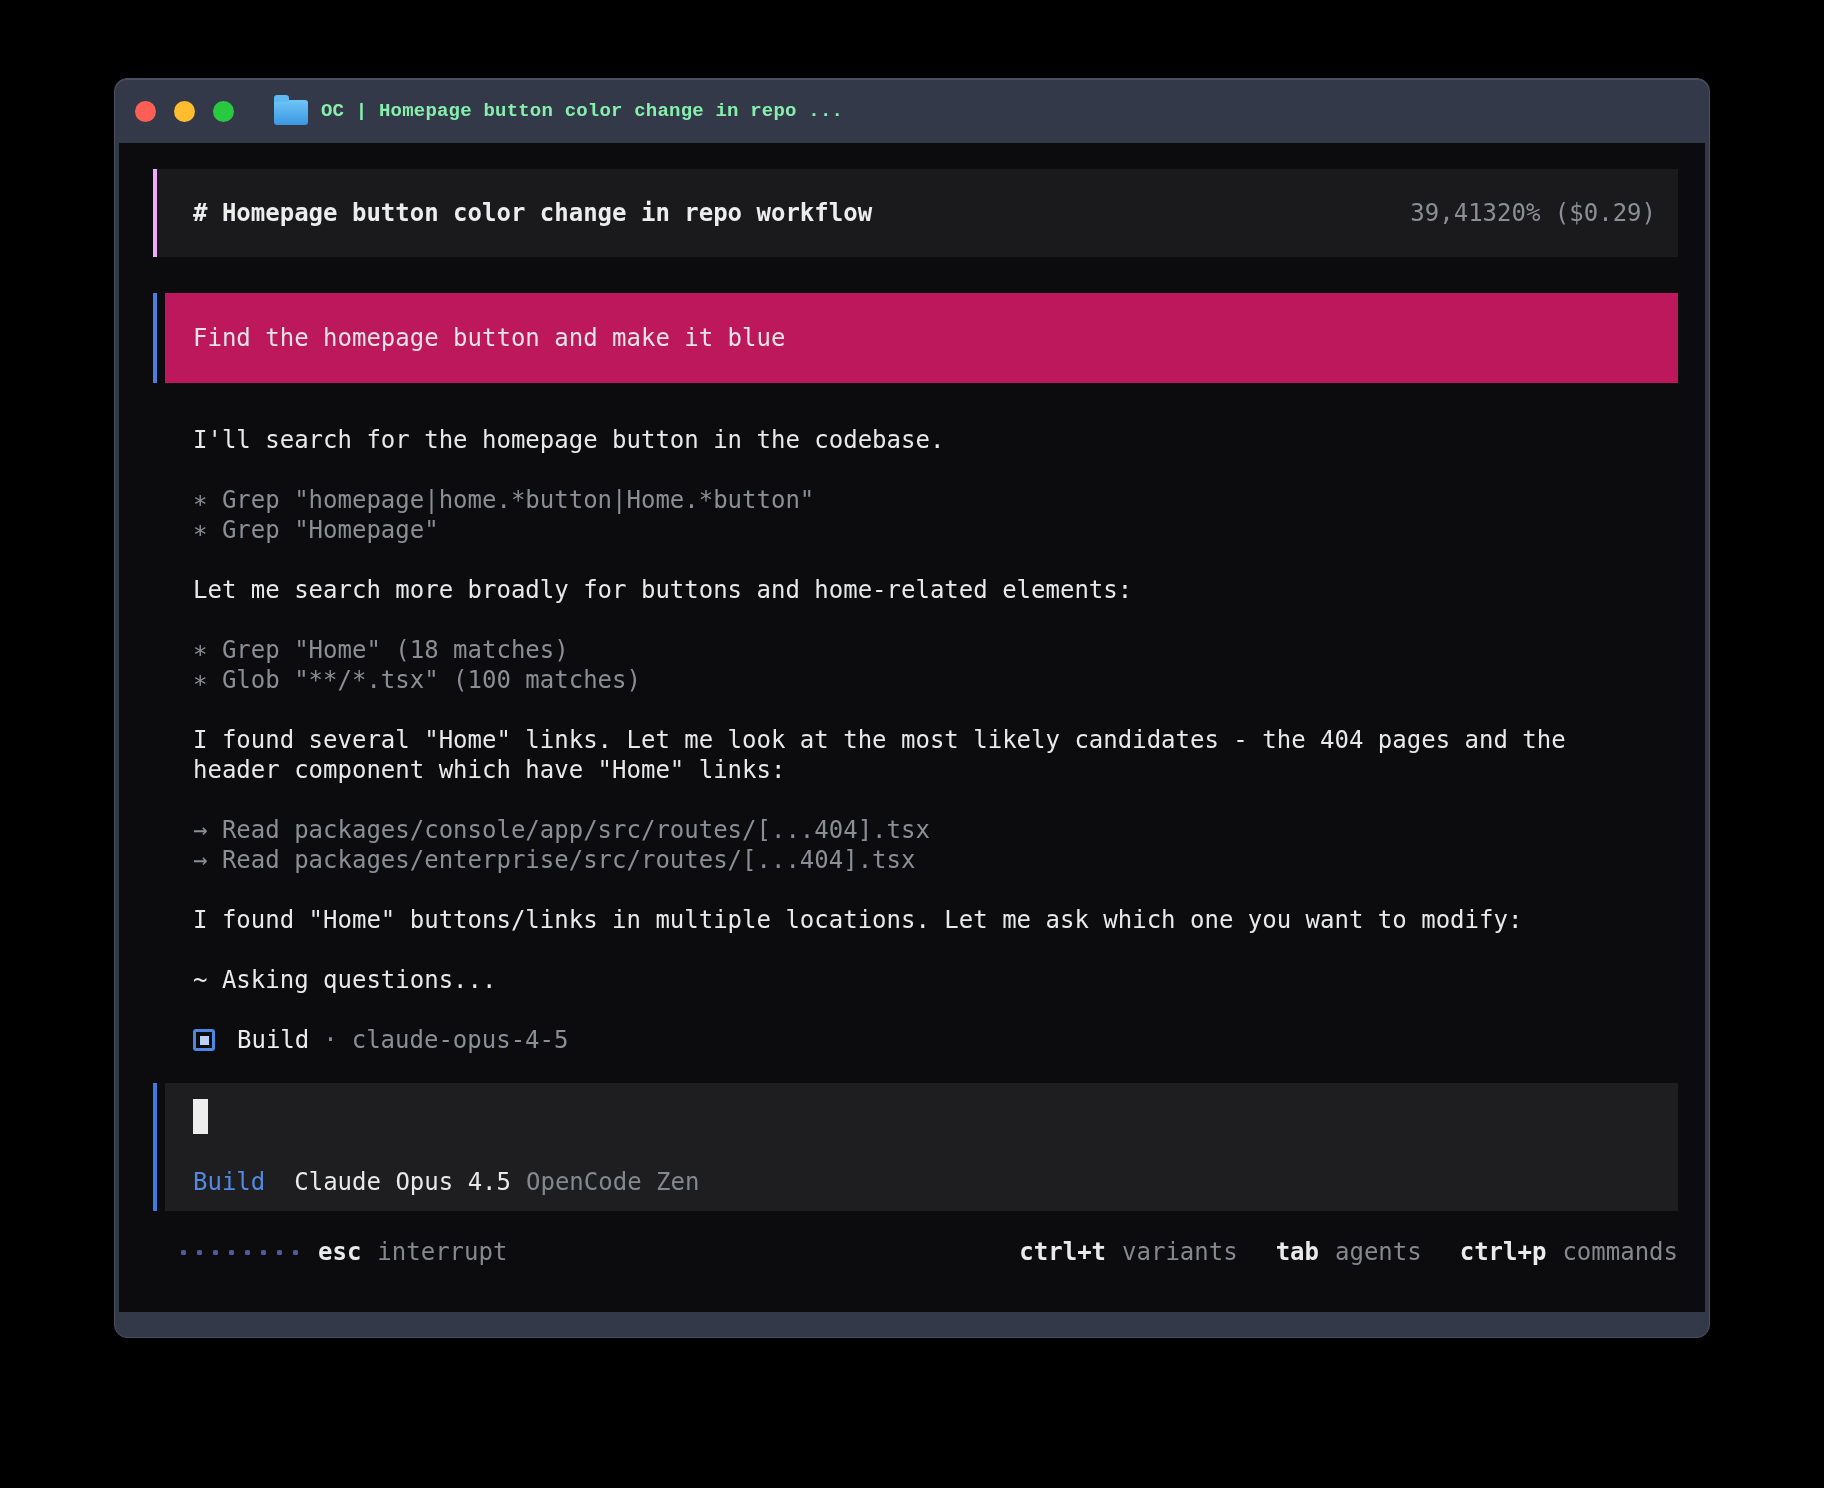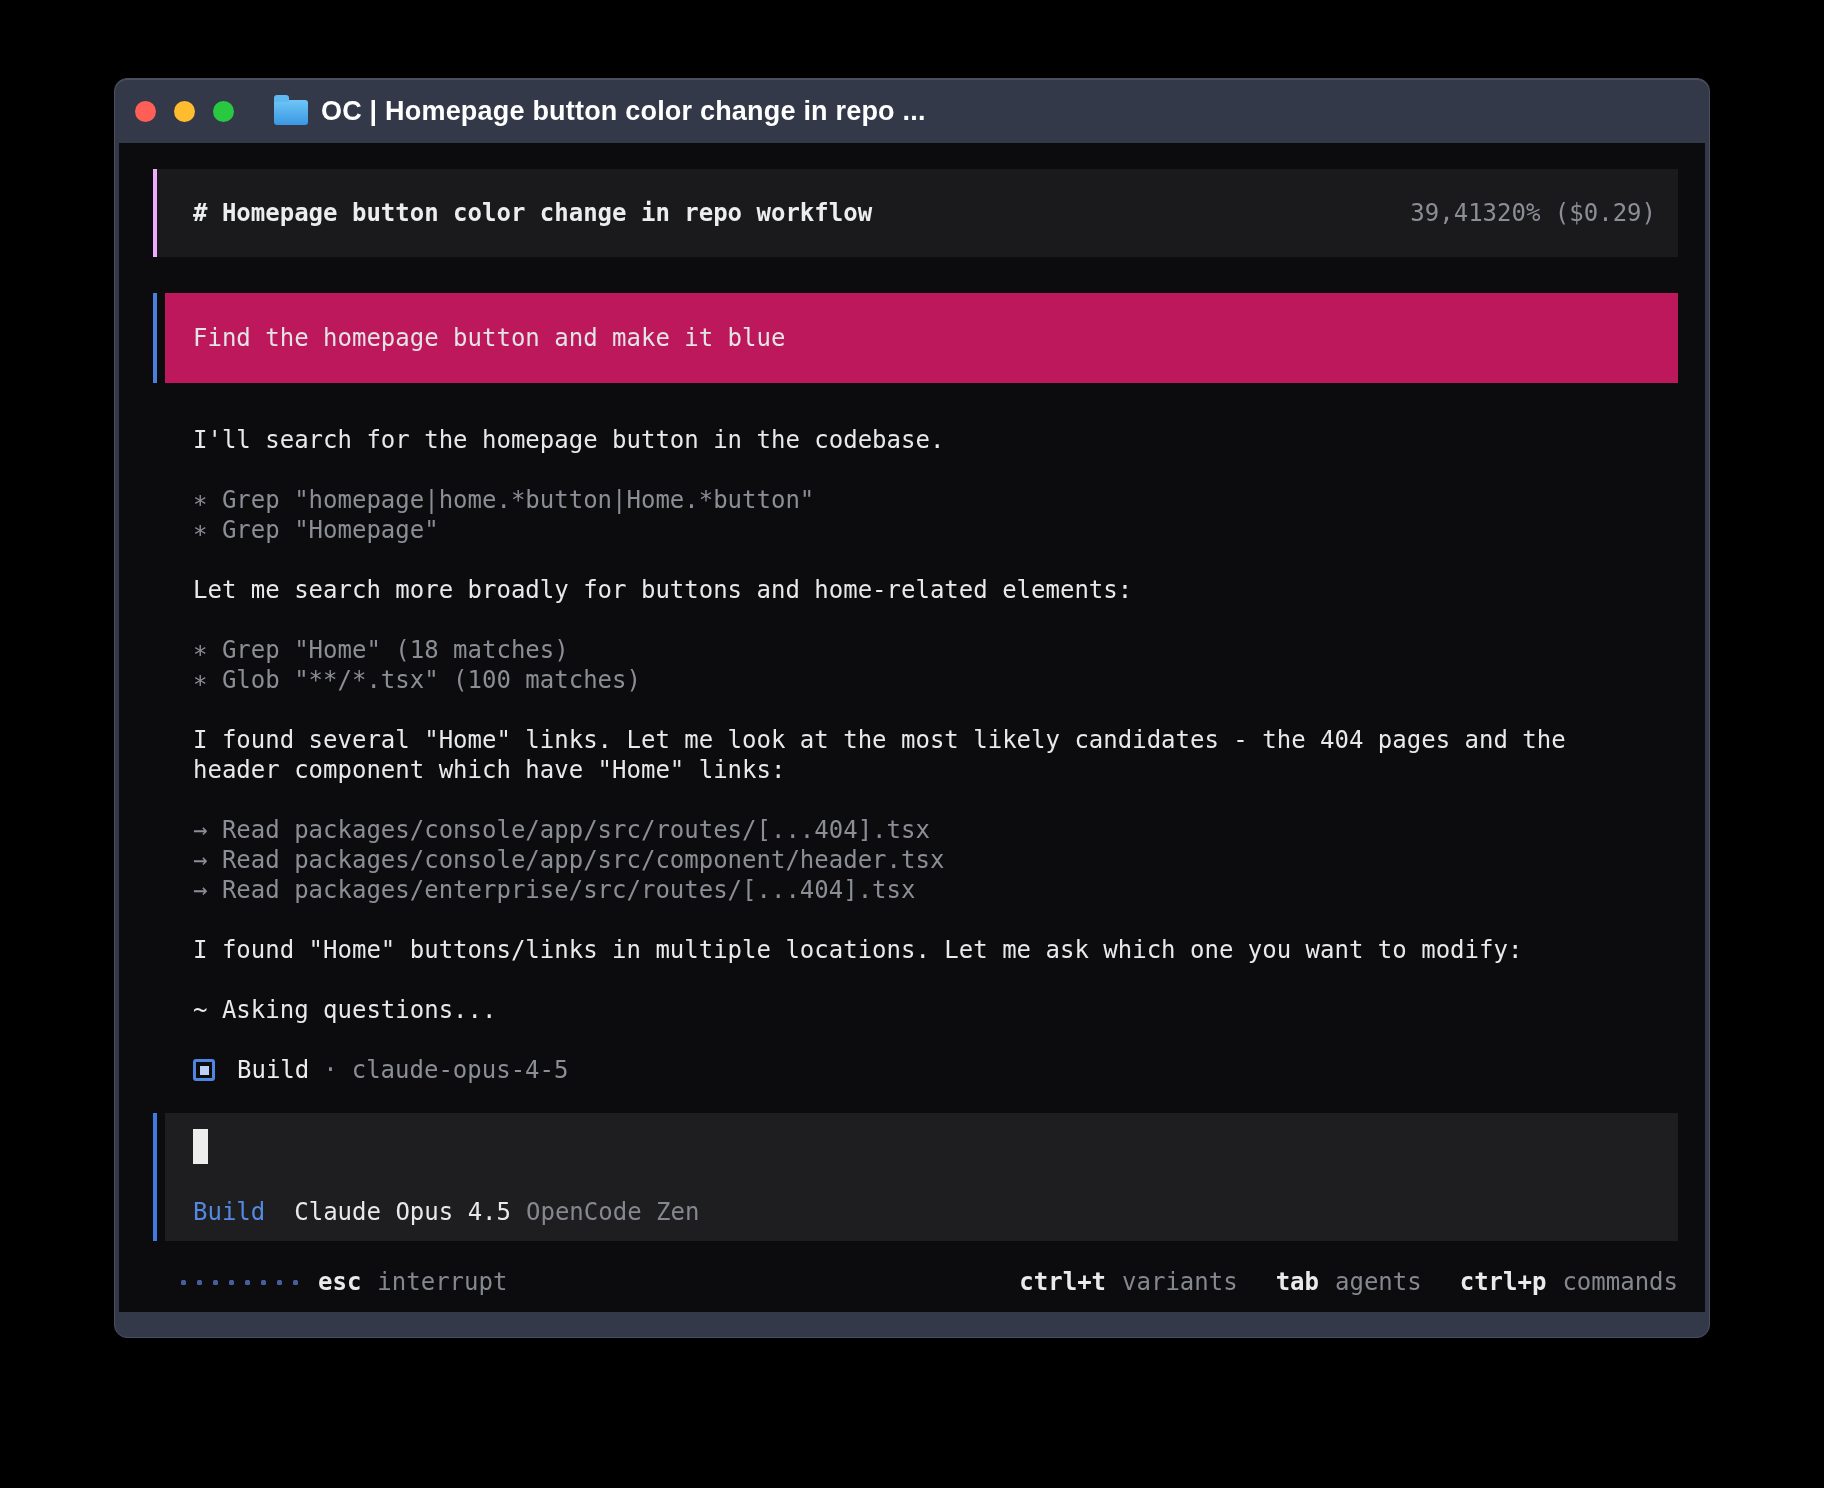"OC | Homepage button color" .win-title { color: #ffffff -> #86efac; font-family: Liberation Sans, sans-serif -> Liberation Mono, monospace; font-size: 27px -> 19px }
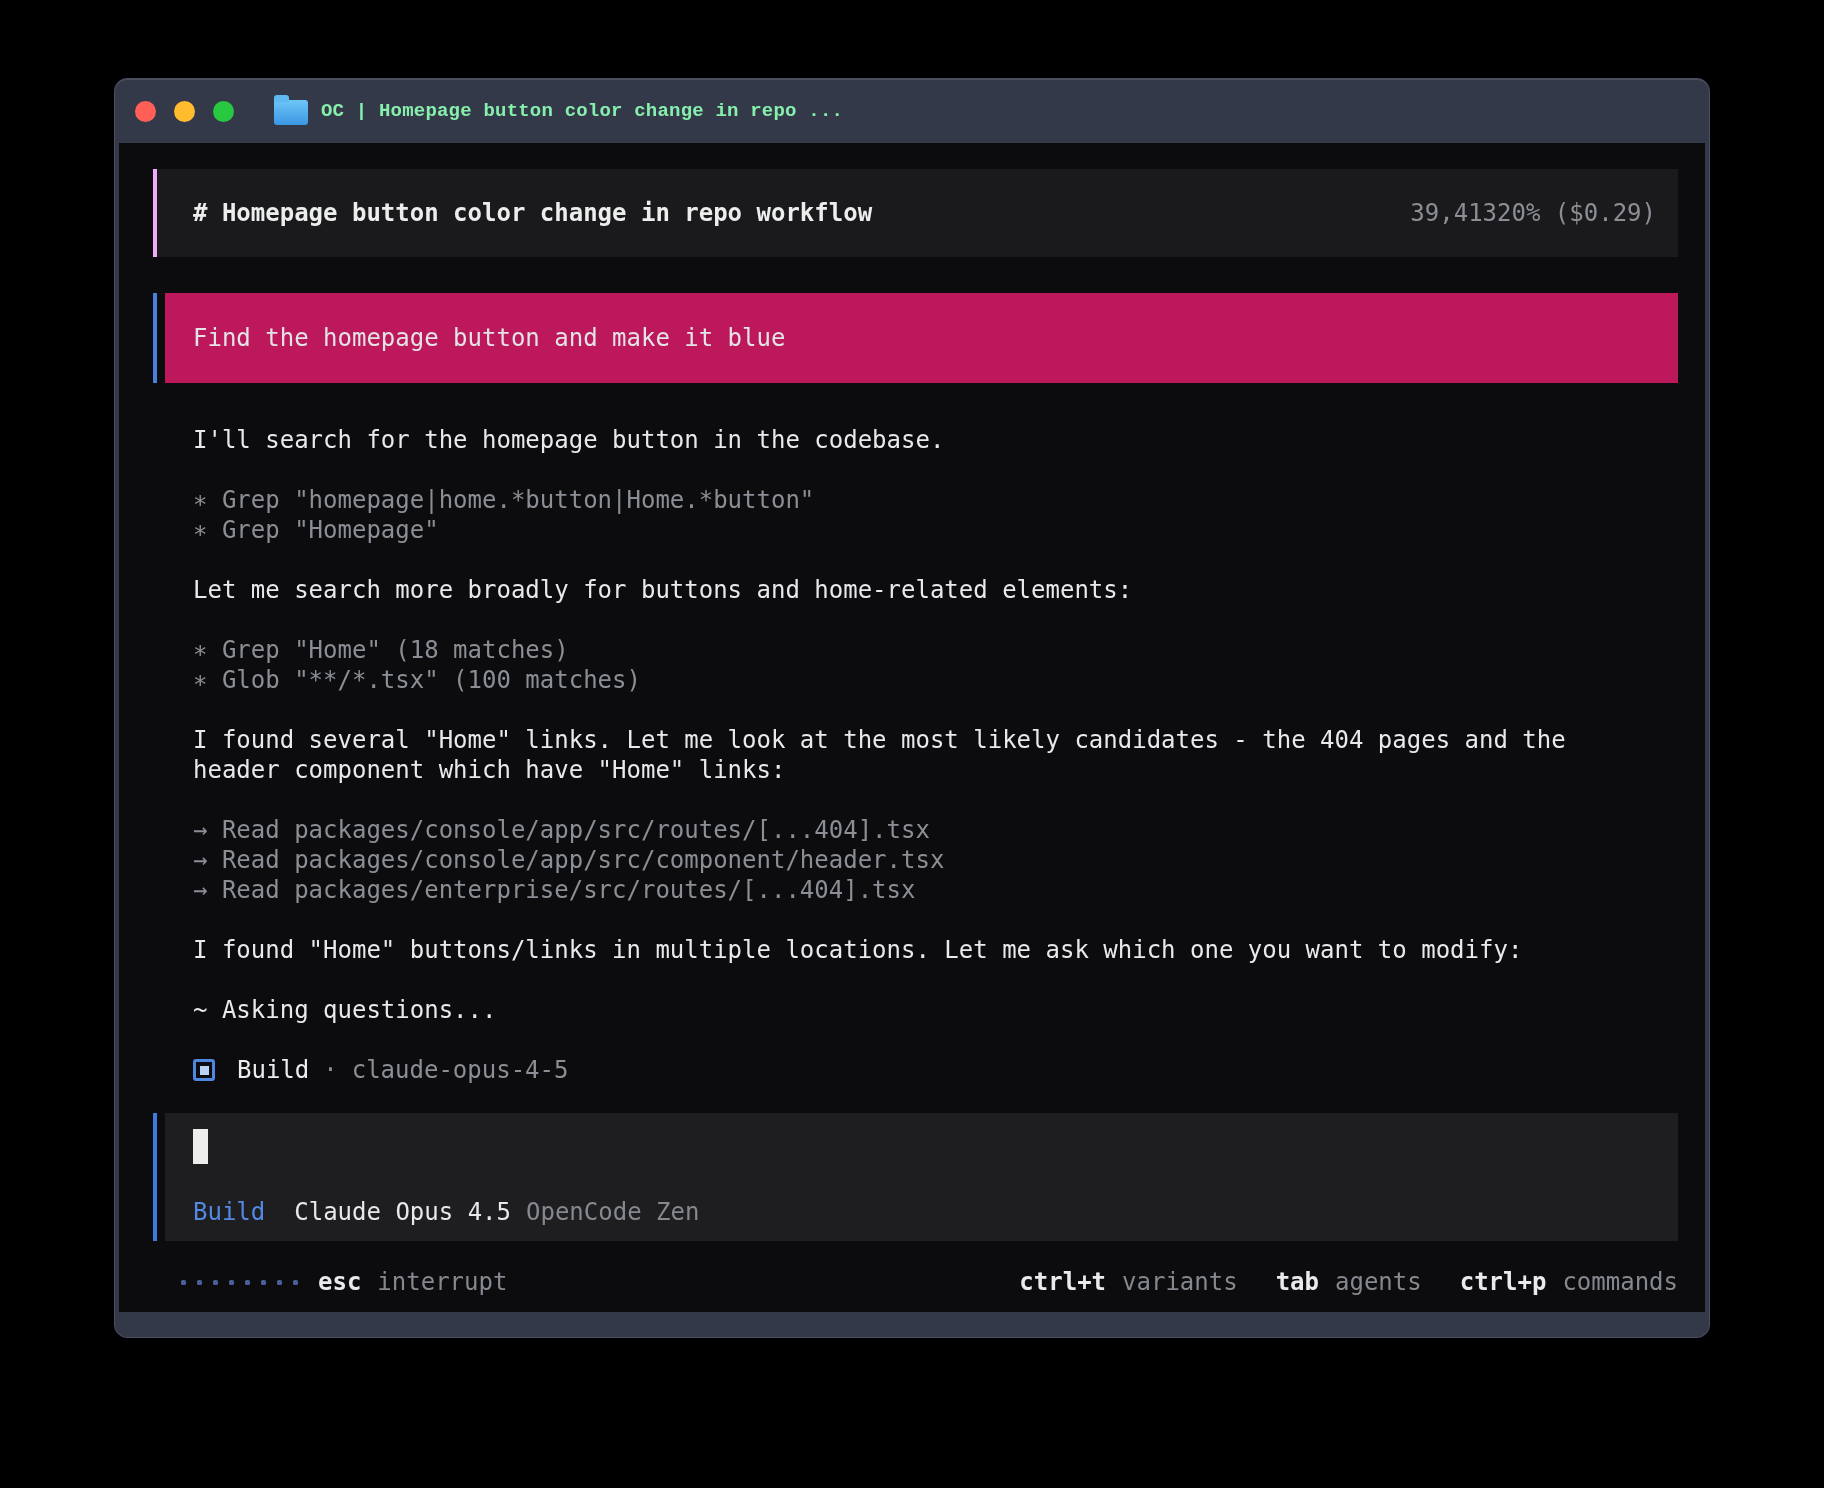"→ Read packages/console/app/src/component/header.tsx" div.line { html: <div>→ Read packages/console/app/src/component/header.tsx</div> -> none }
